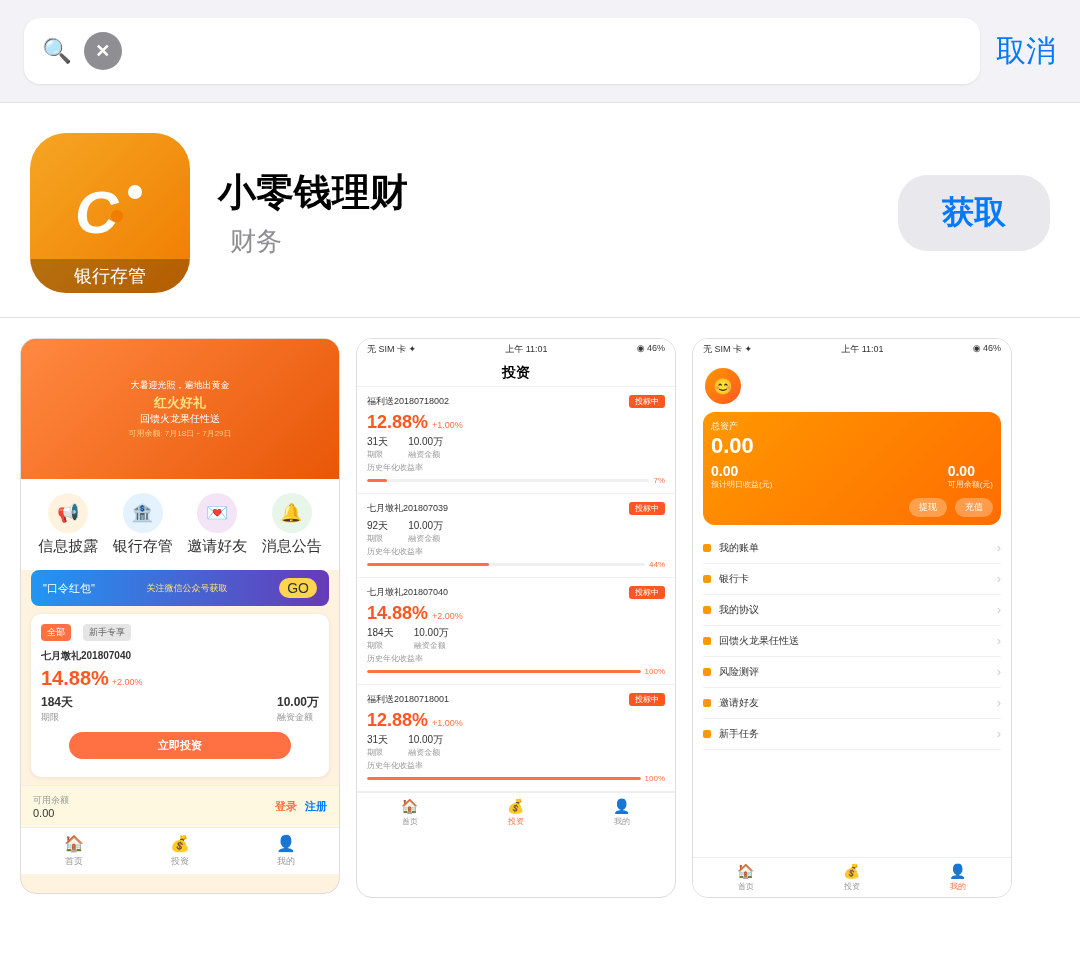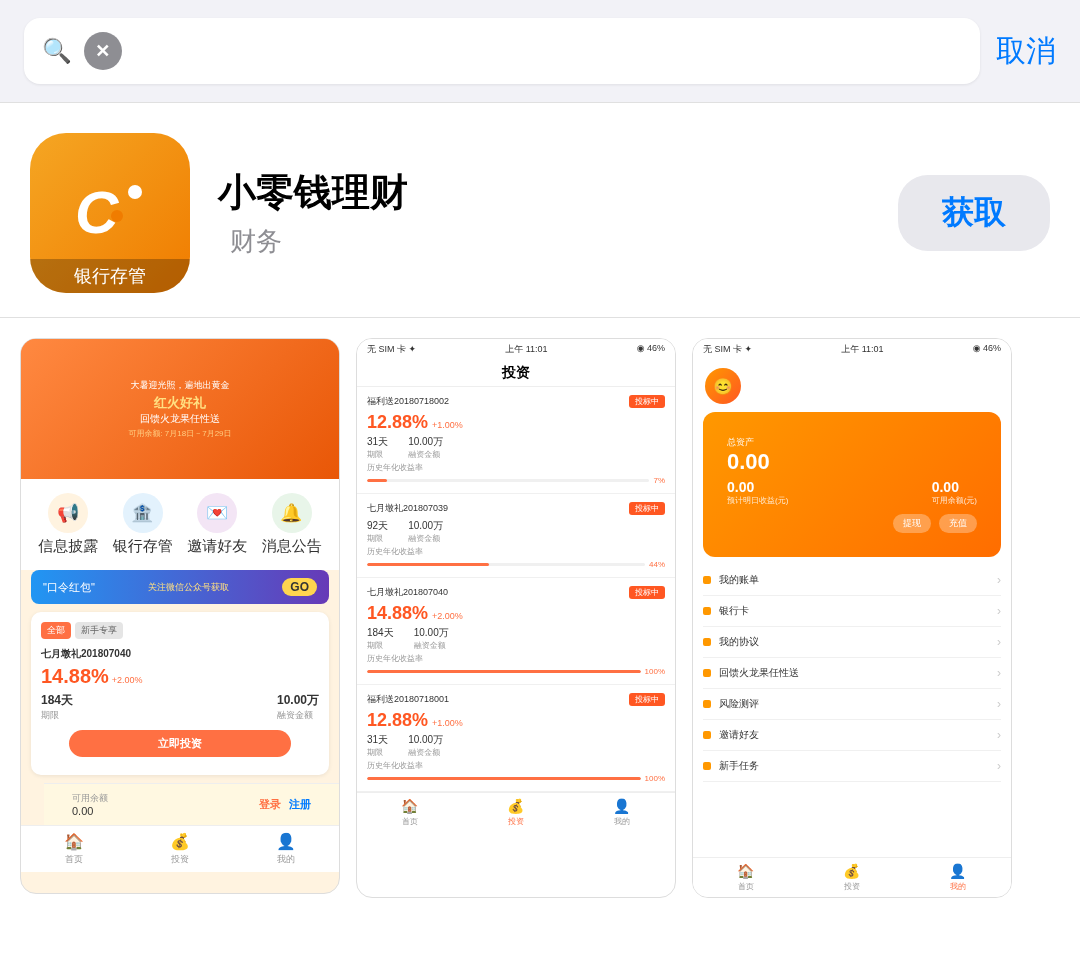"总资产" .ss3-card { padding: 24px -> 8px }
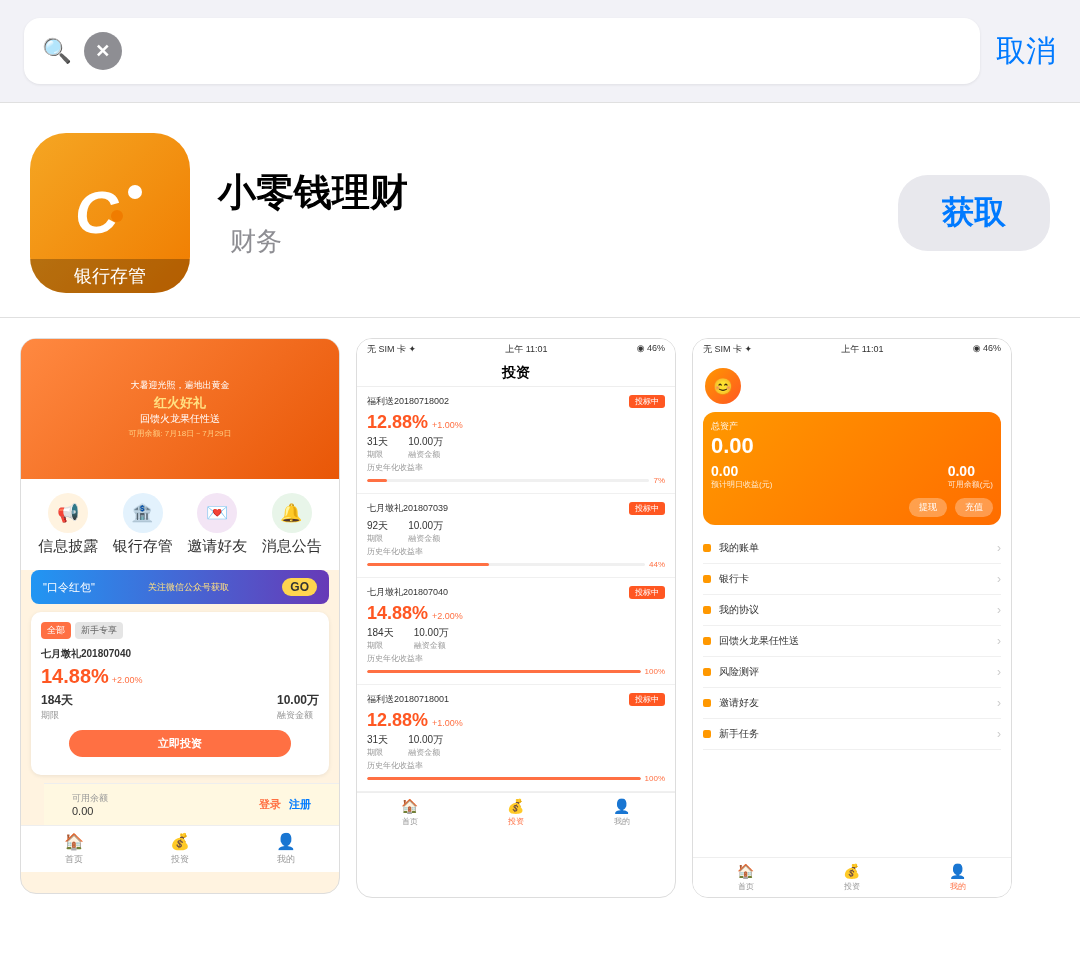"GO" .ss1-go-btn { font-size: 12px -> 14px; font-weight: 700 -> 400 }
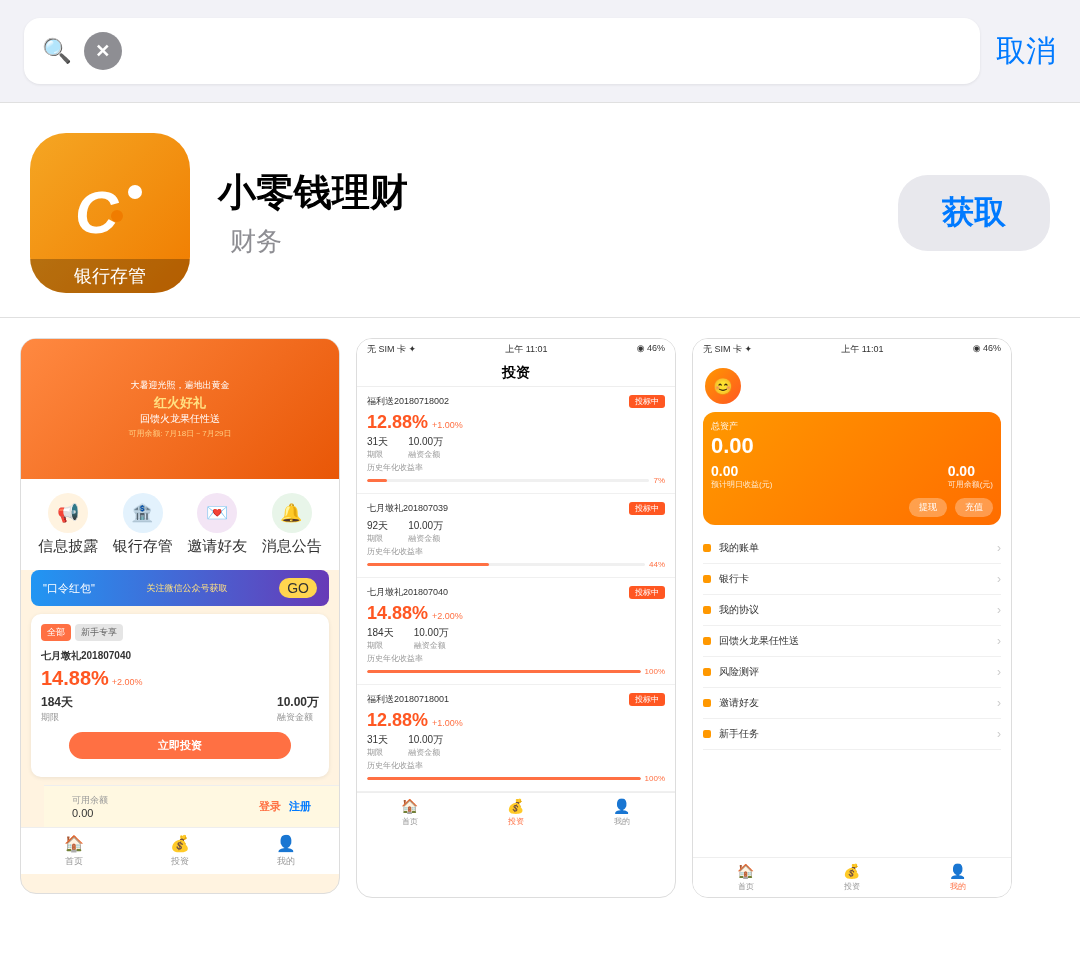"全部" .ss1-product-tabs { gap: 4px -> 12px }
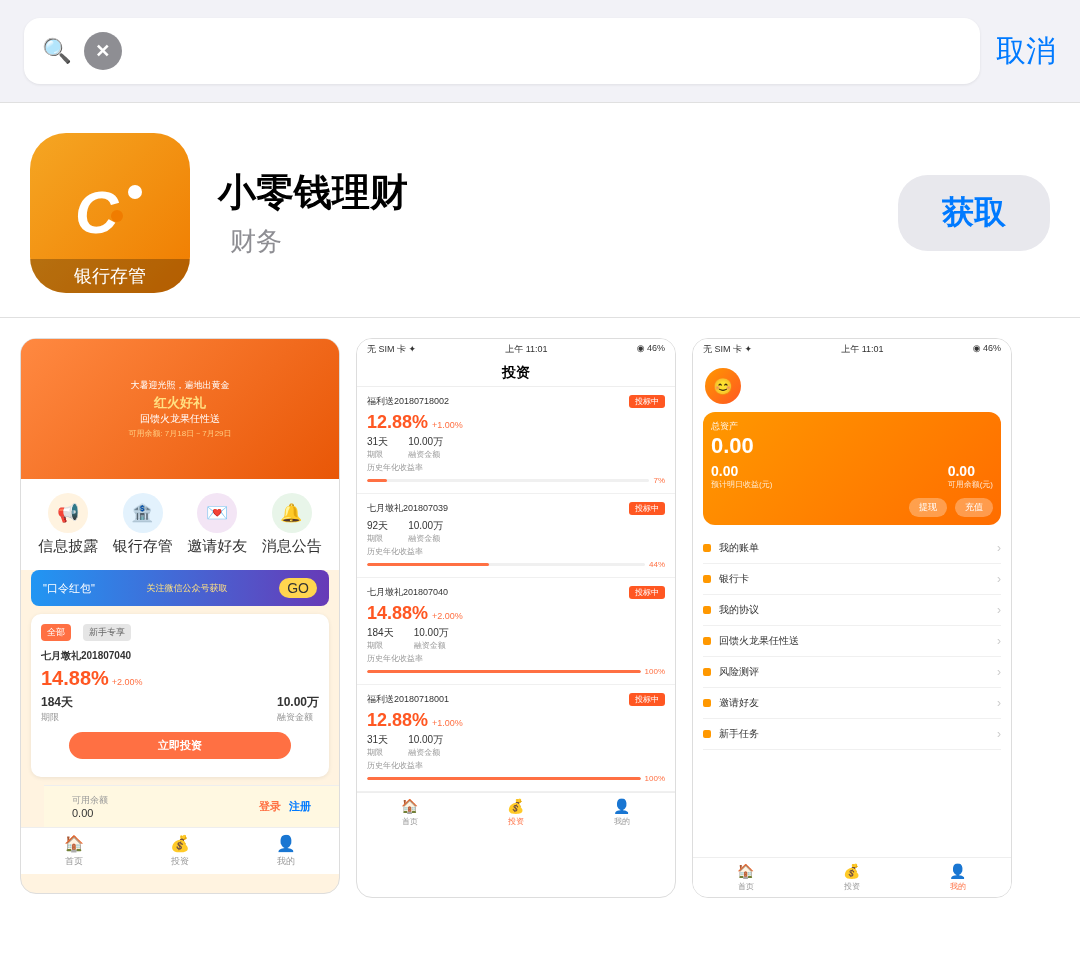"可用余额" .ss1-footer { margin-left: 23px -> none; padding: 8px 28px -> 8px 12px }
